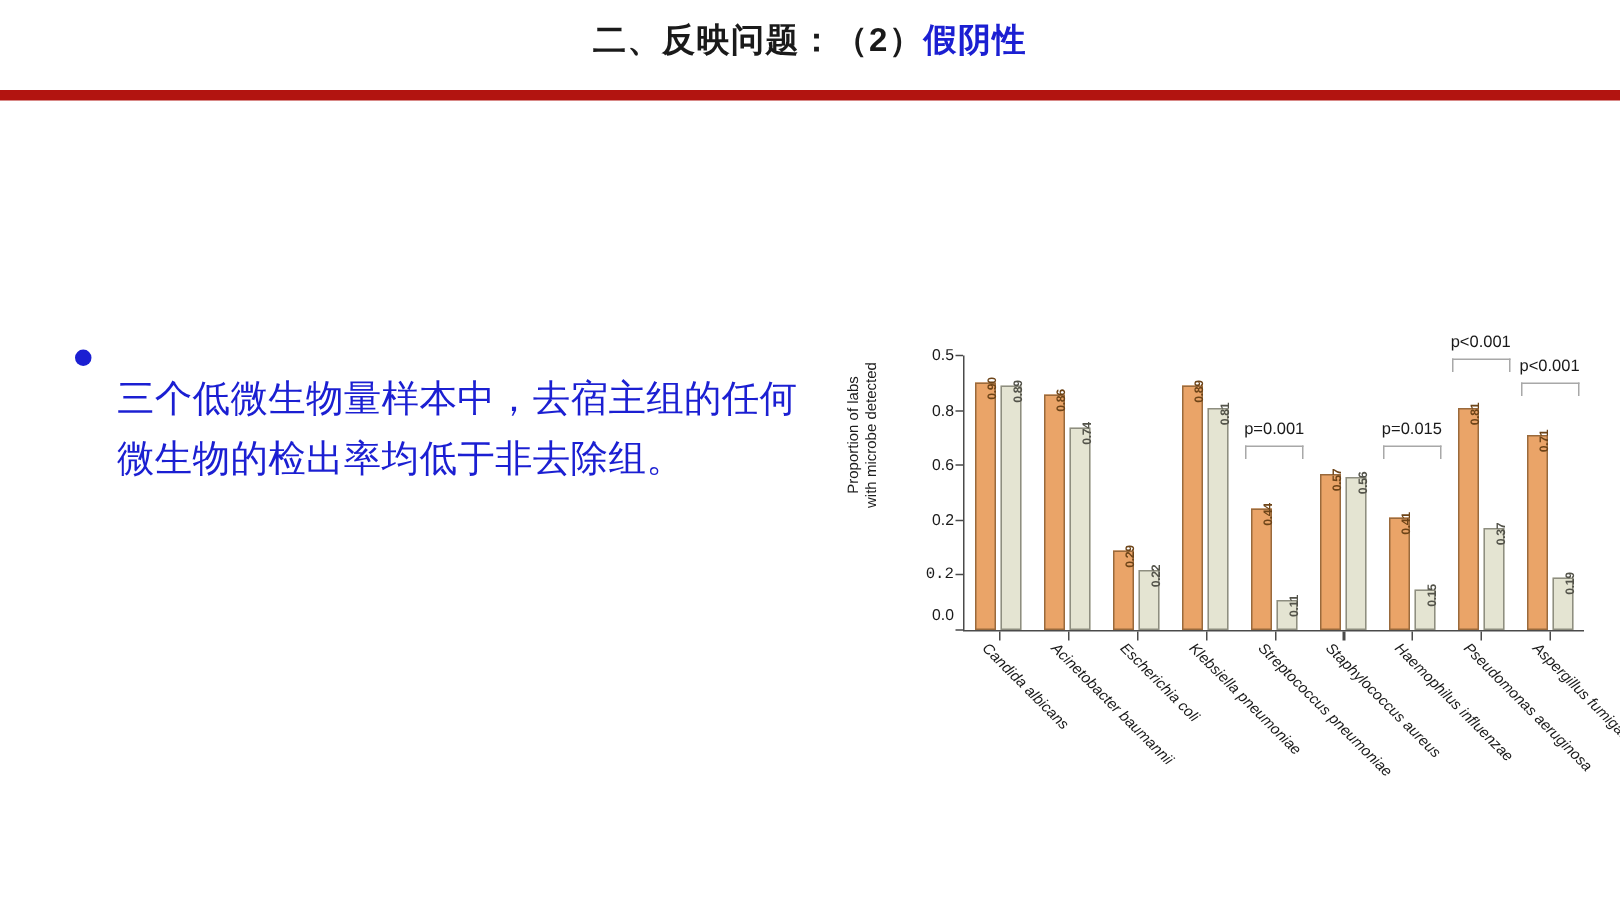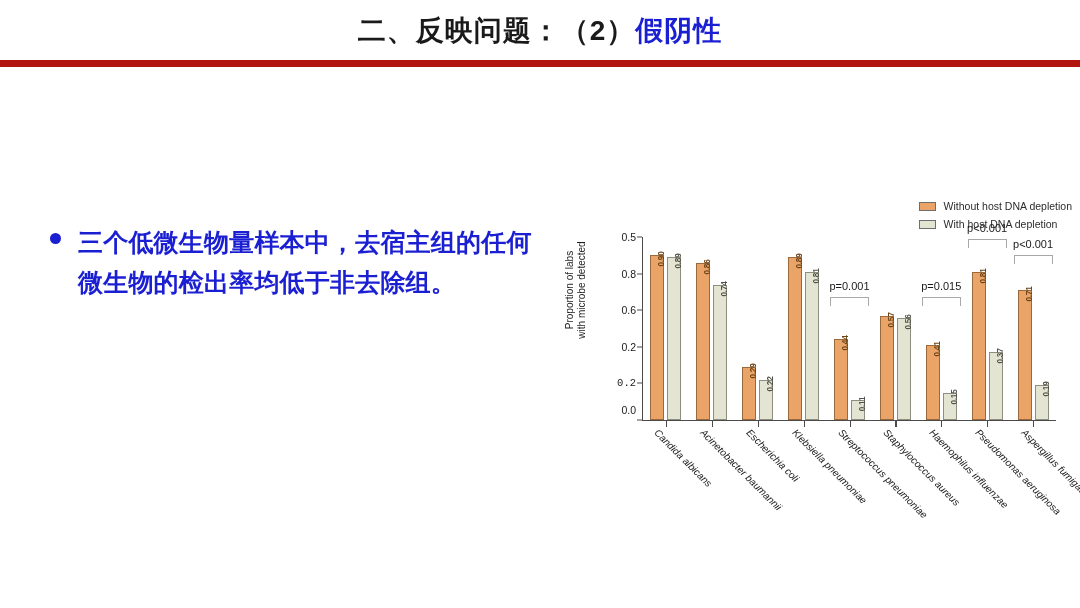"二、反映问题：（2）假阴性" #slide-title { font-size: 28px -> 22px }
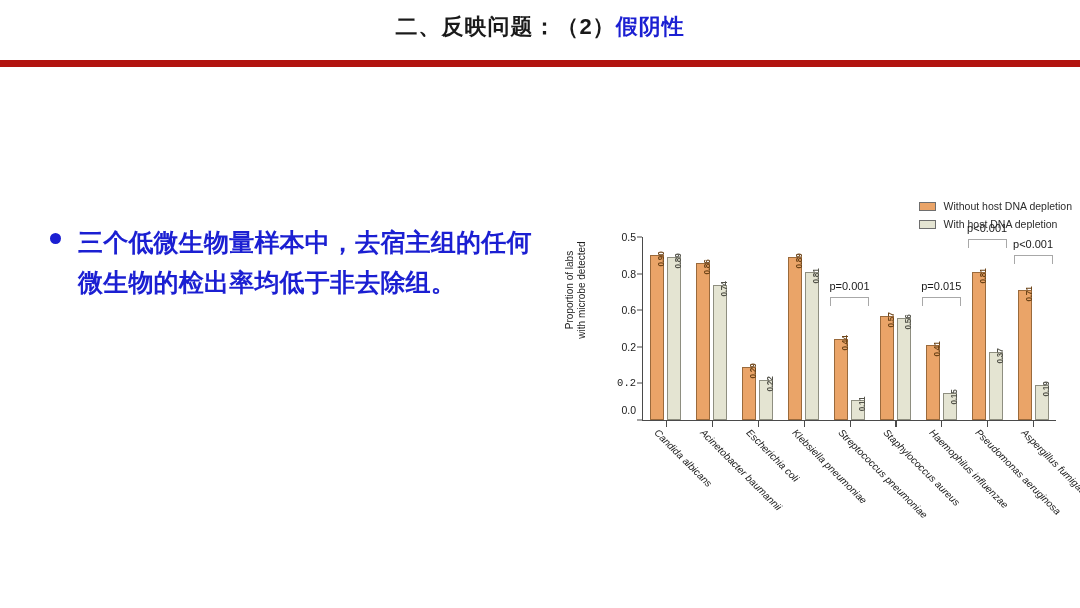"Without host DNA depletion" div { html: <div> <div> <span></span> <span>Without host DNA depletion</span> </div> <div> <span></span> <span>With host DNA depletion</span> </div> </div> -> none }
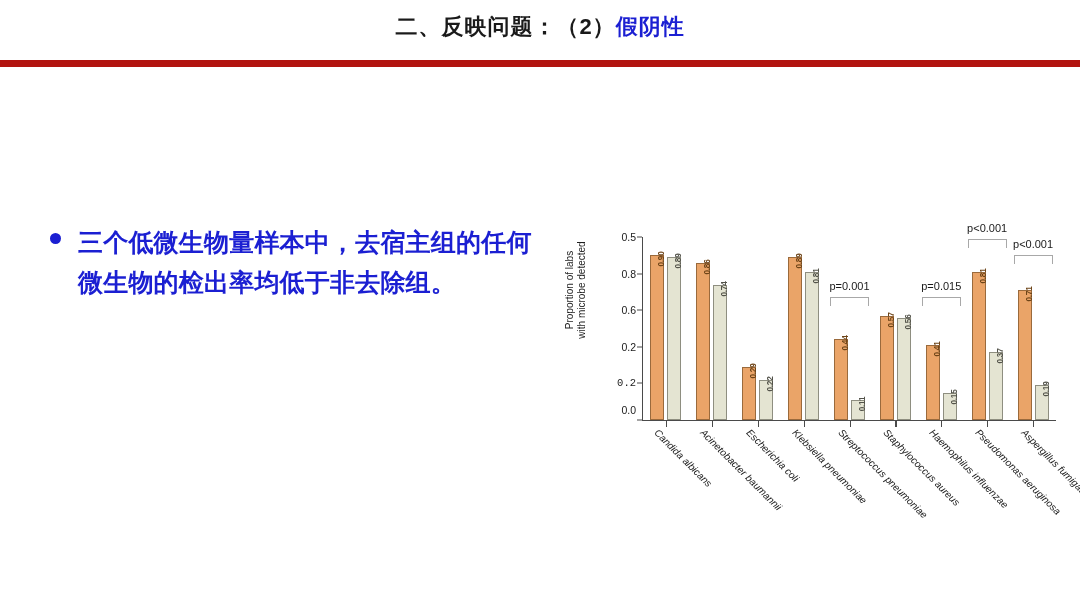"三个低微生物量样本中，去宿主组的任何微生物的检出率均低于非去除组。" .bullet-1 .text { font-weight: bold -> normal; margin-top: none -> 24px }
